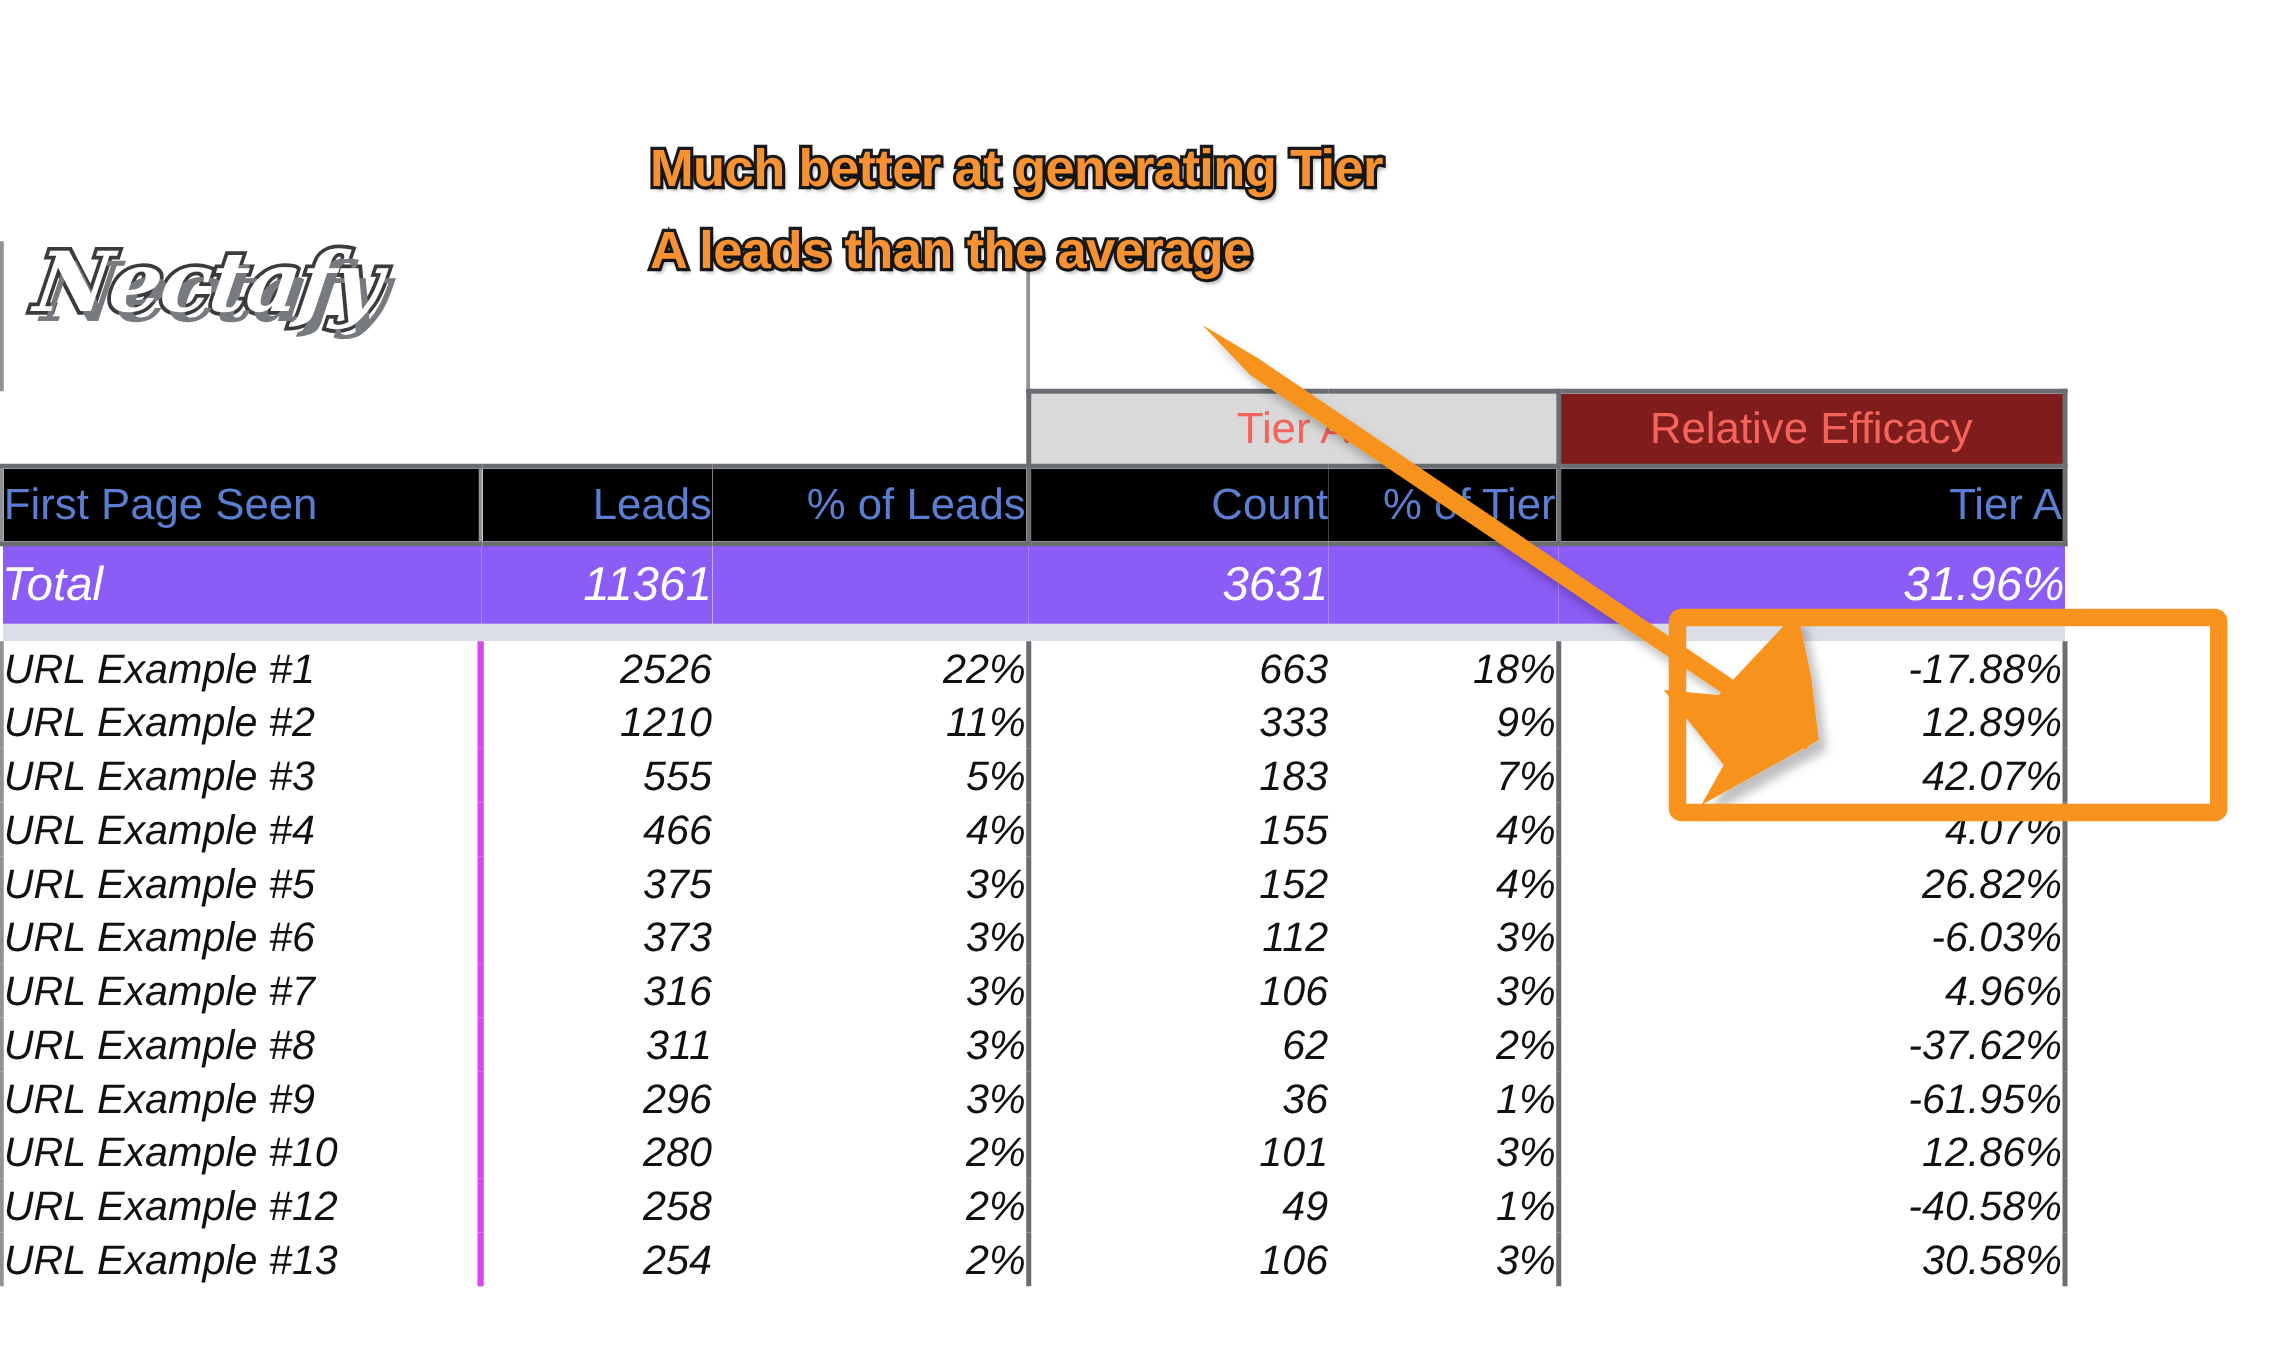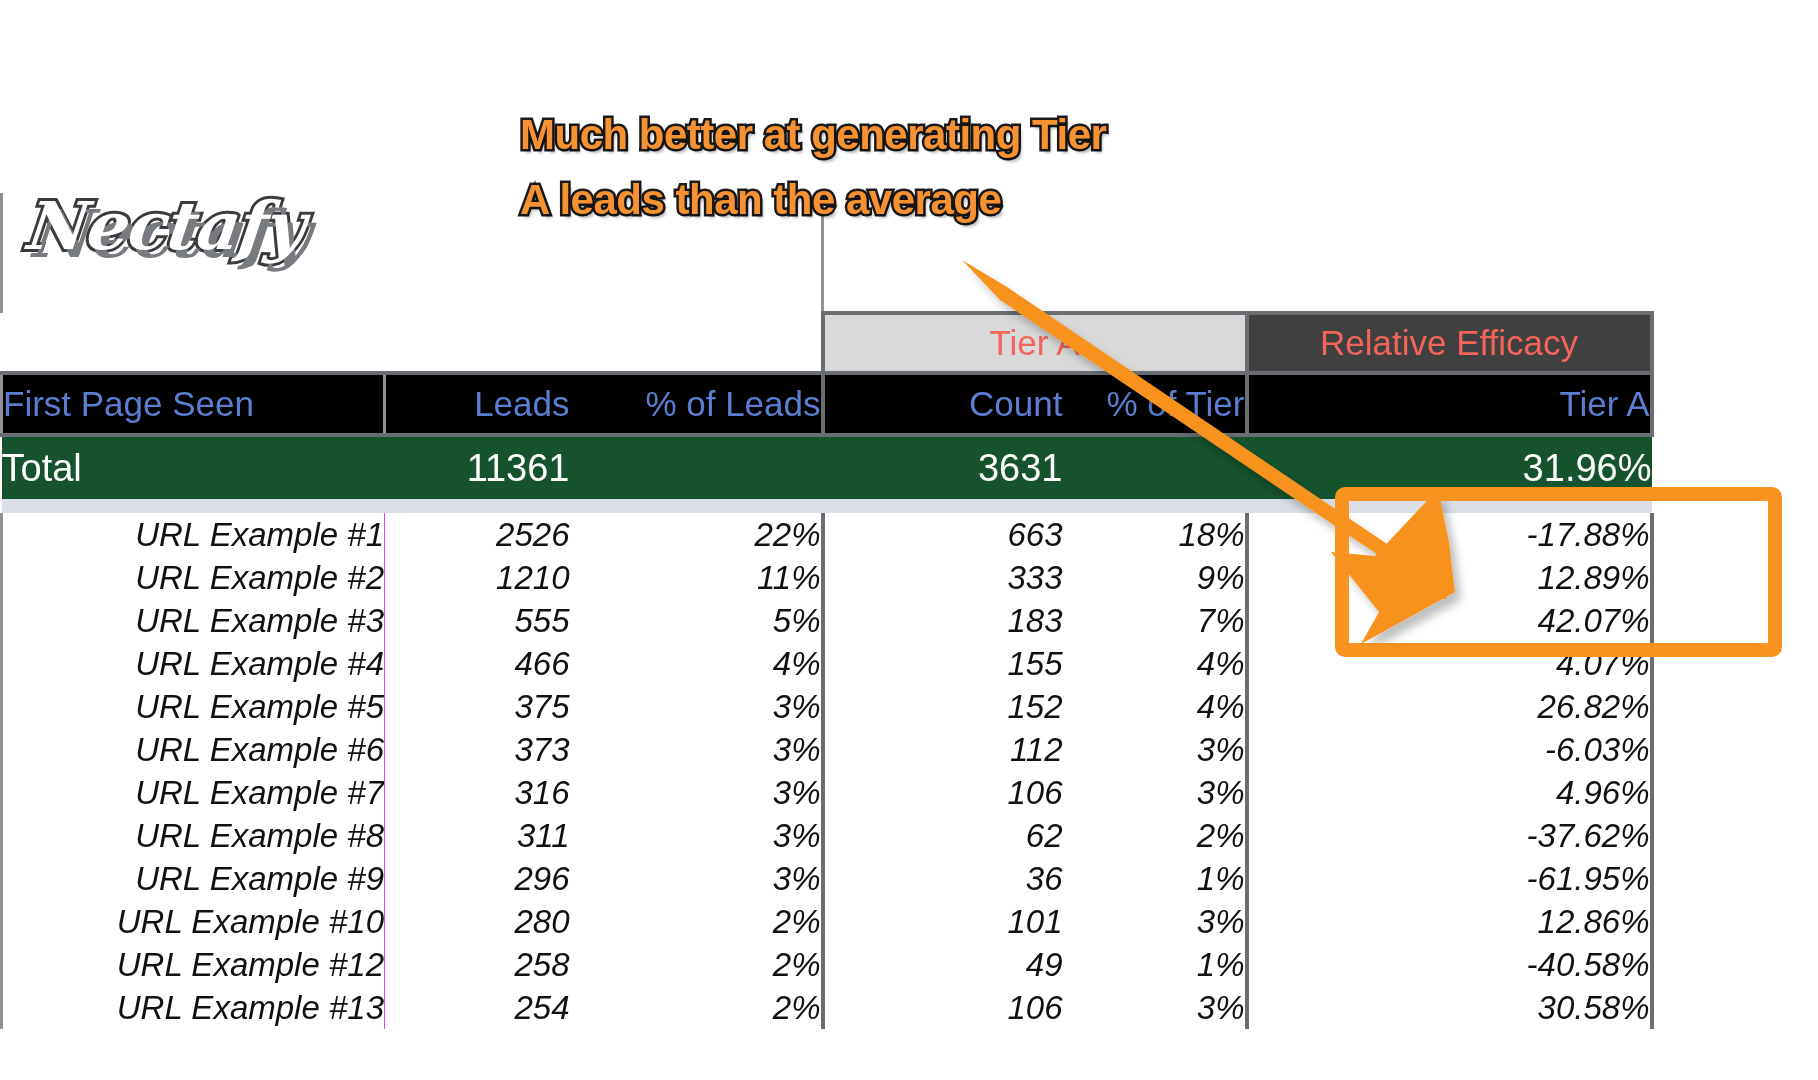"Relative Efficacy" td.grp-rel { background: #404040 -> #7f1d1d }
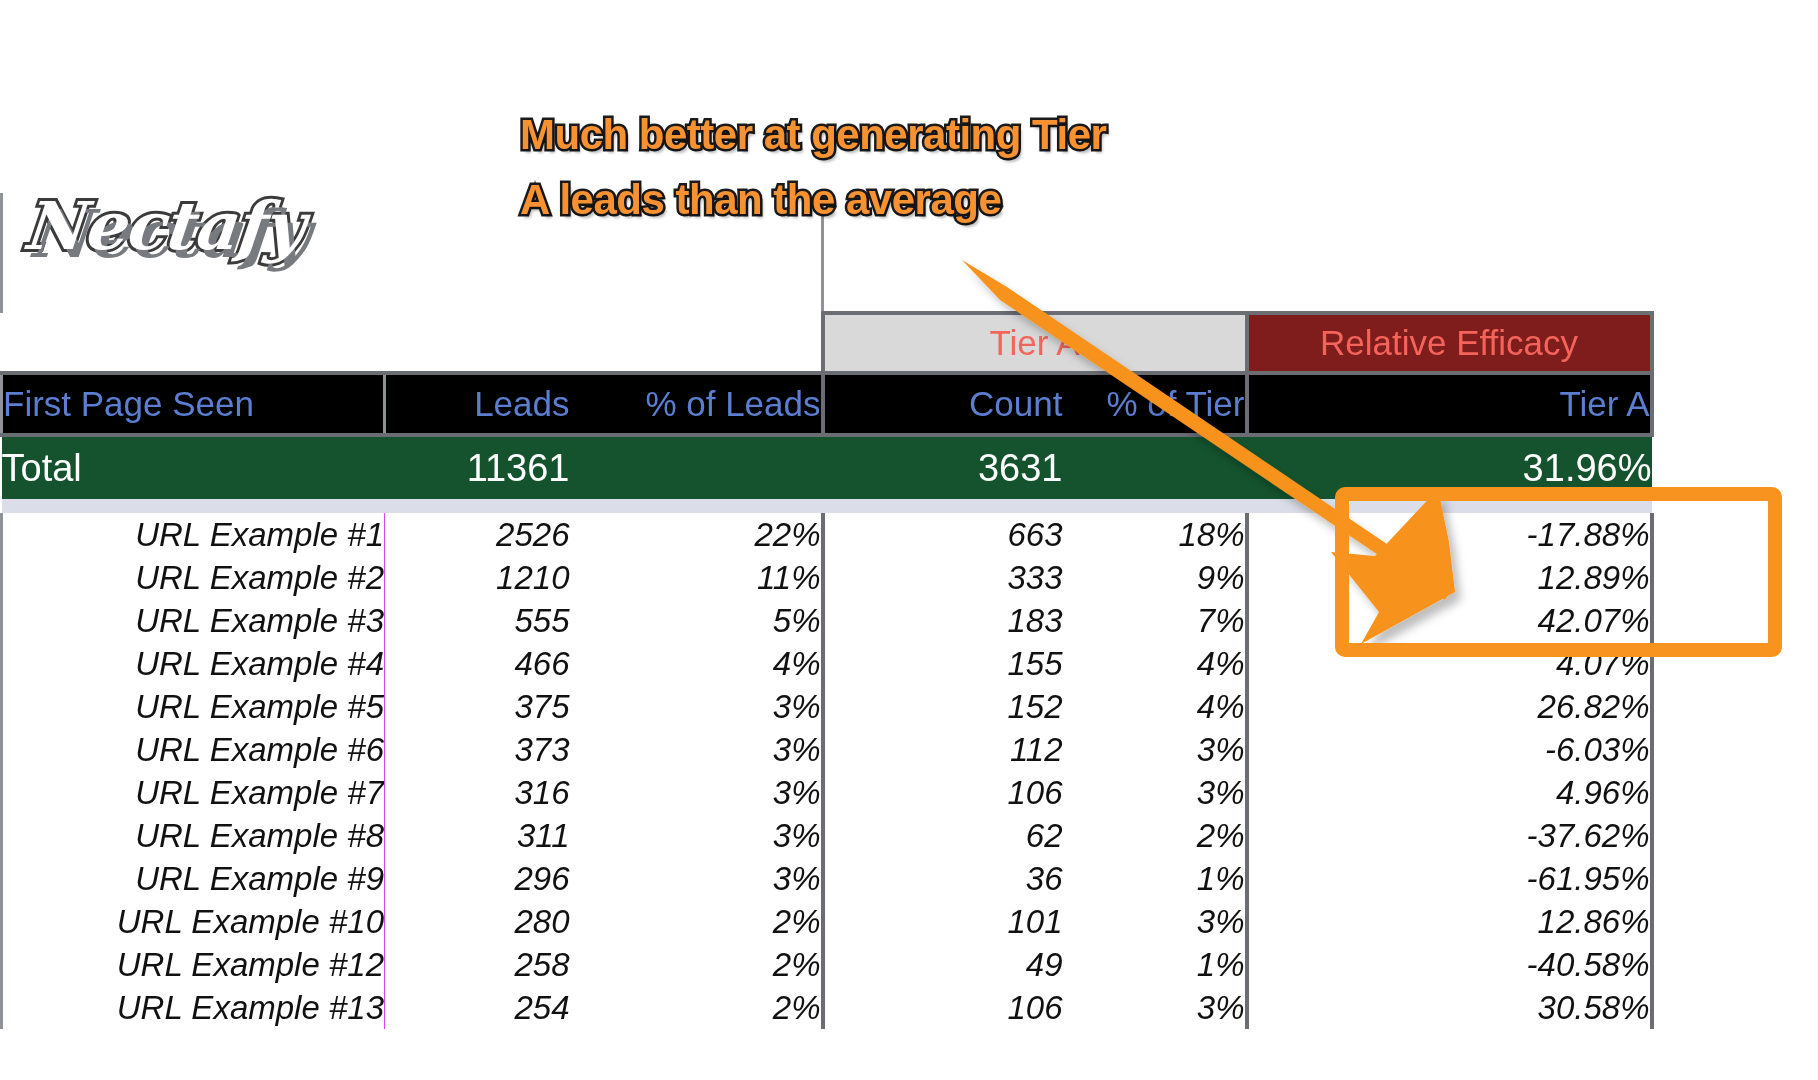"Total" td.tt { background: #14532d -> #8b5cf6; font-style: none -> italic }
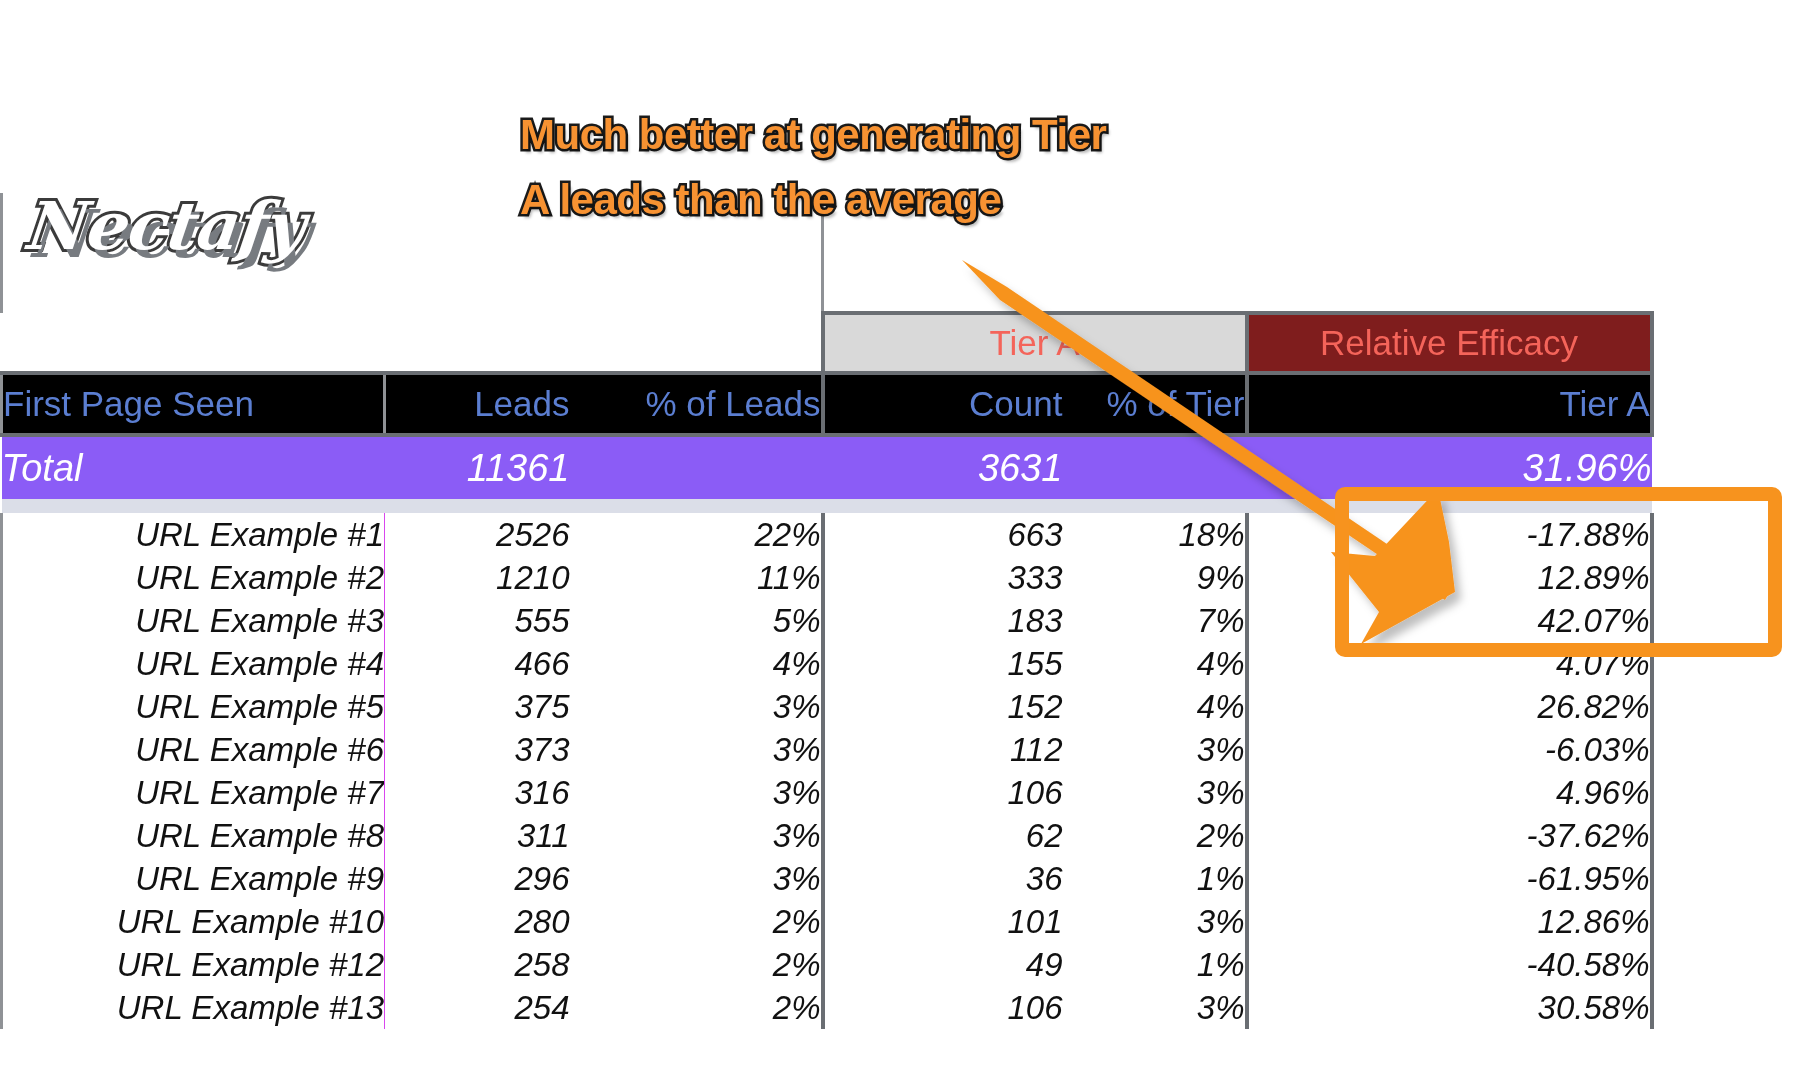"URL Example #1" td.d-url { border-right: 1px solid #d946ef -> 5px solid #d946ef; text-align: right -> left }
